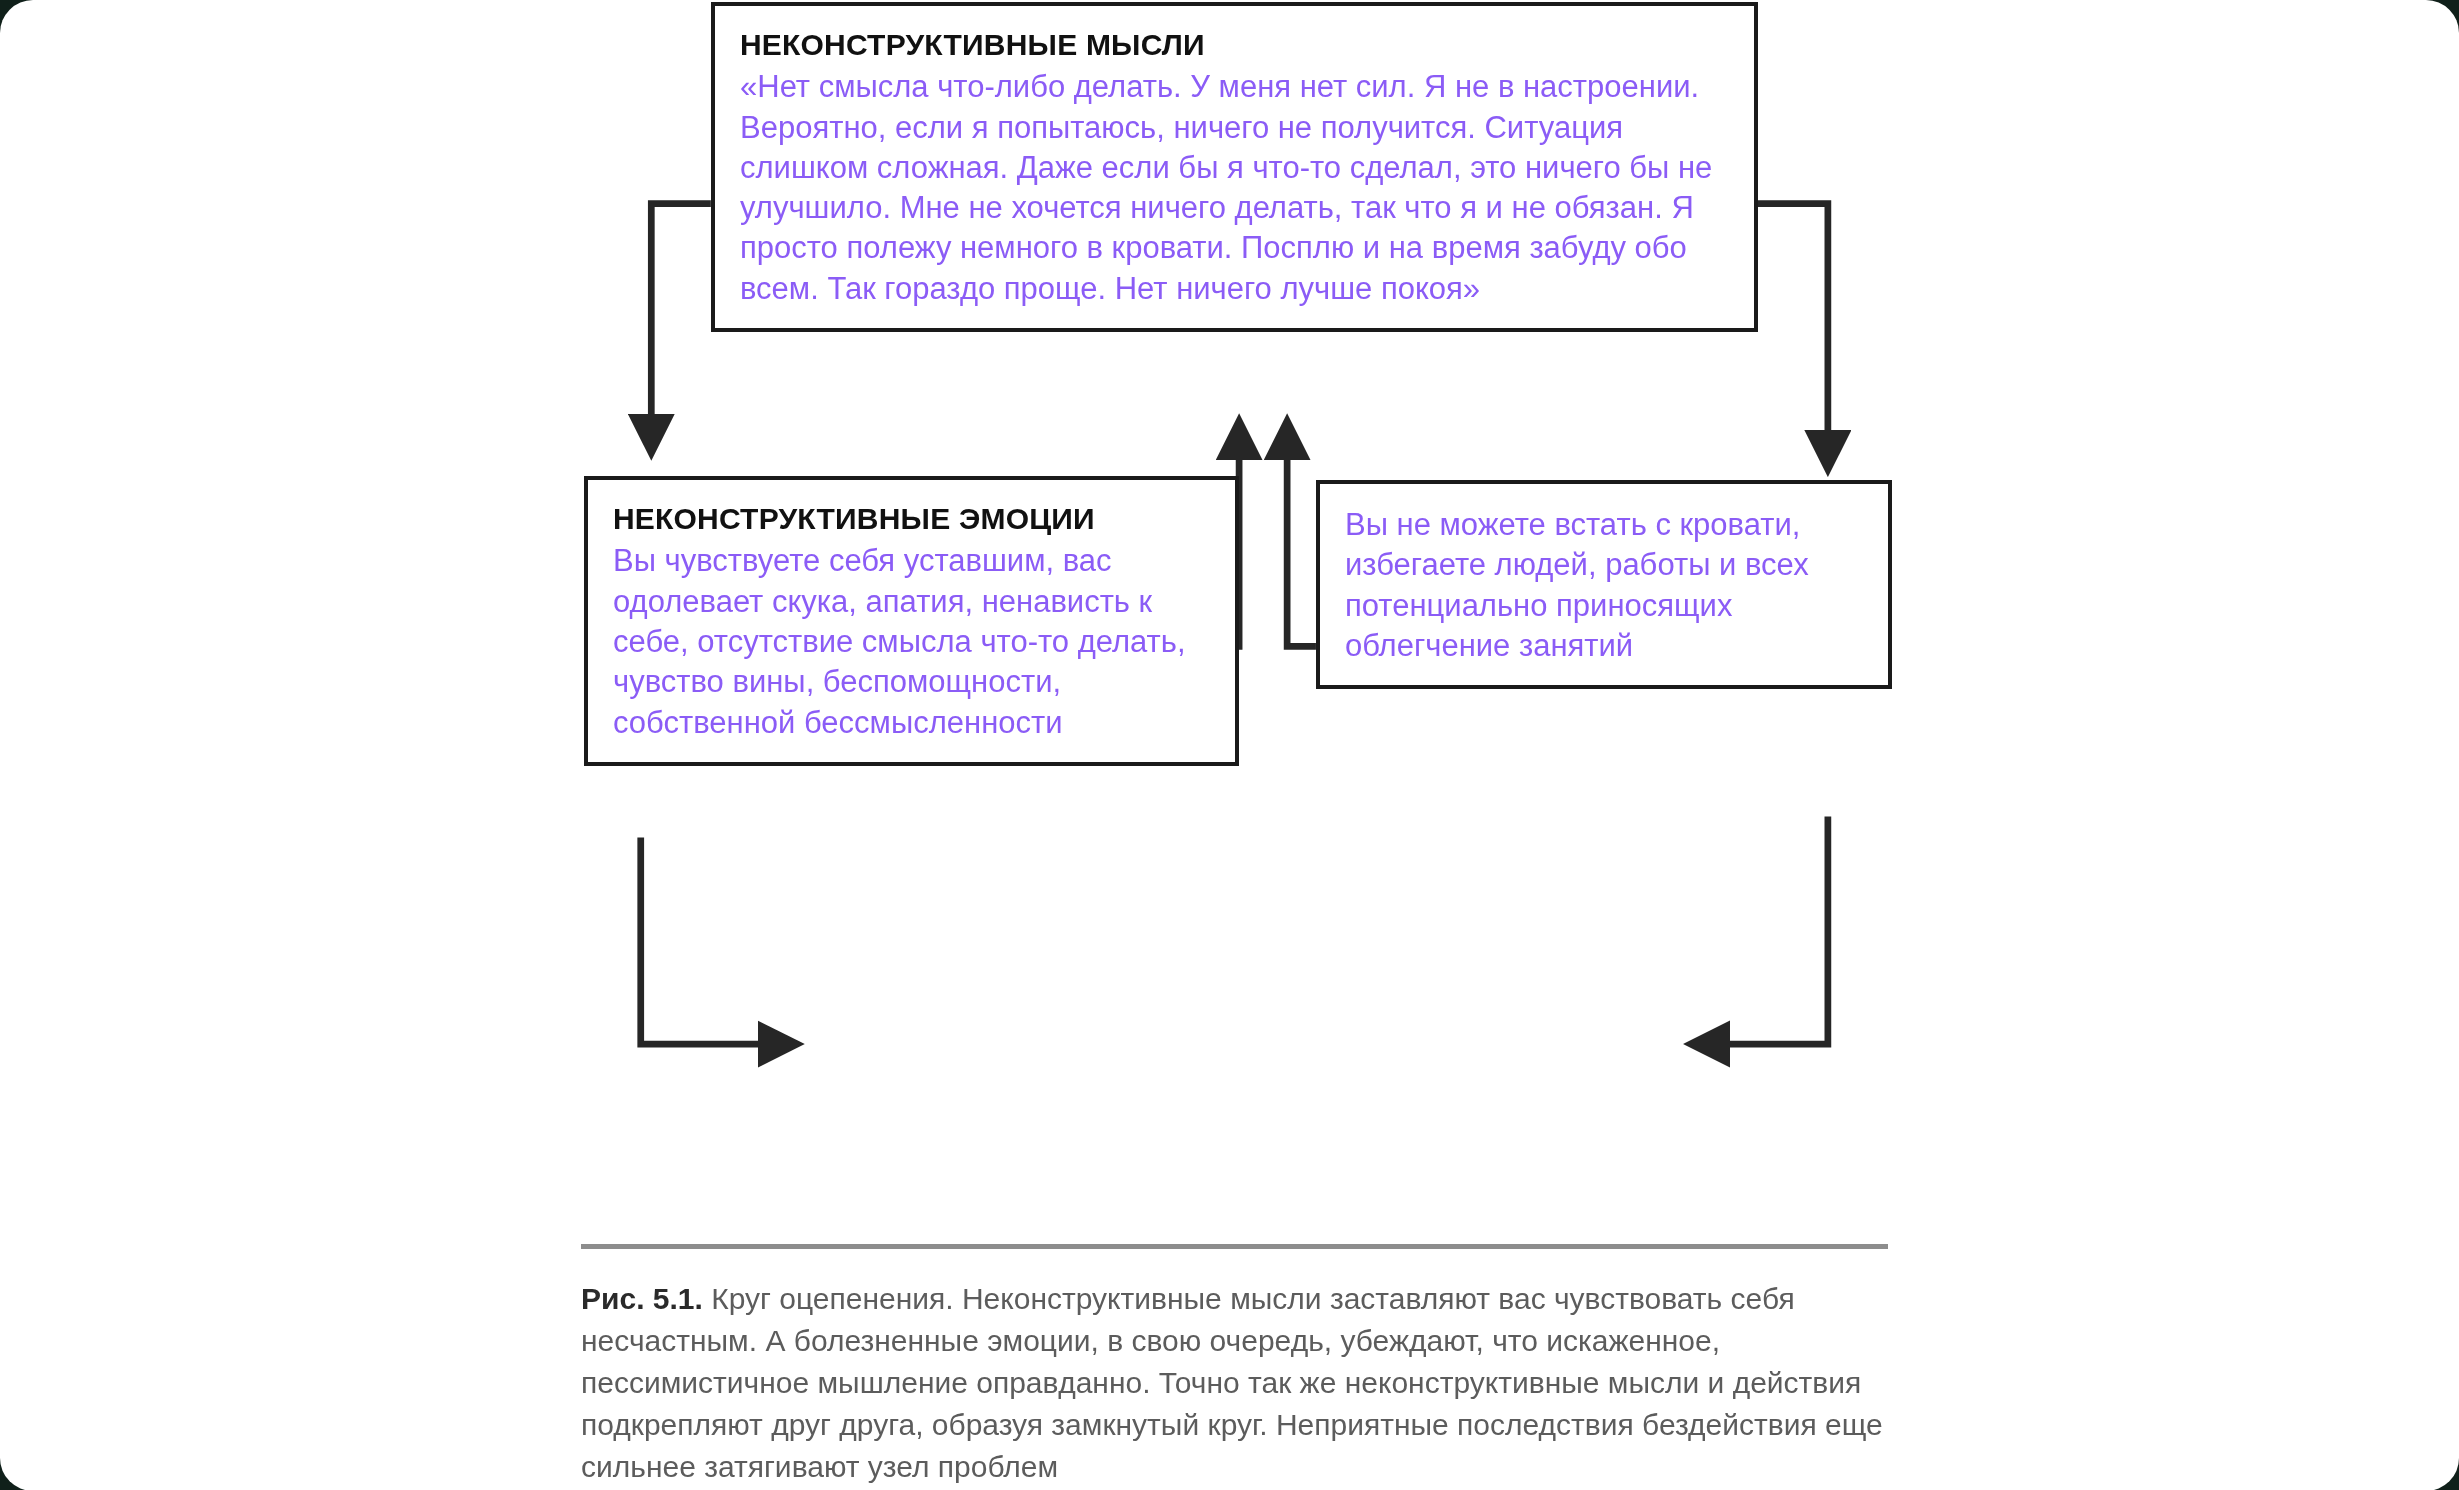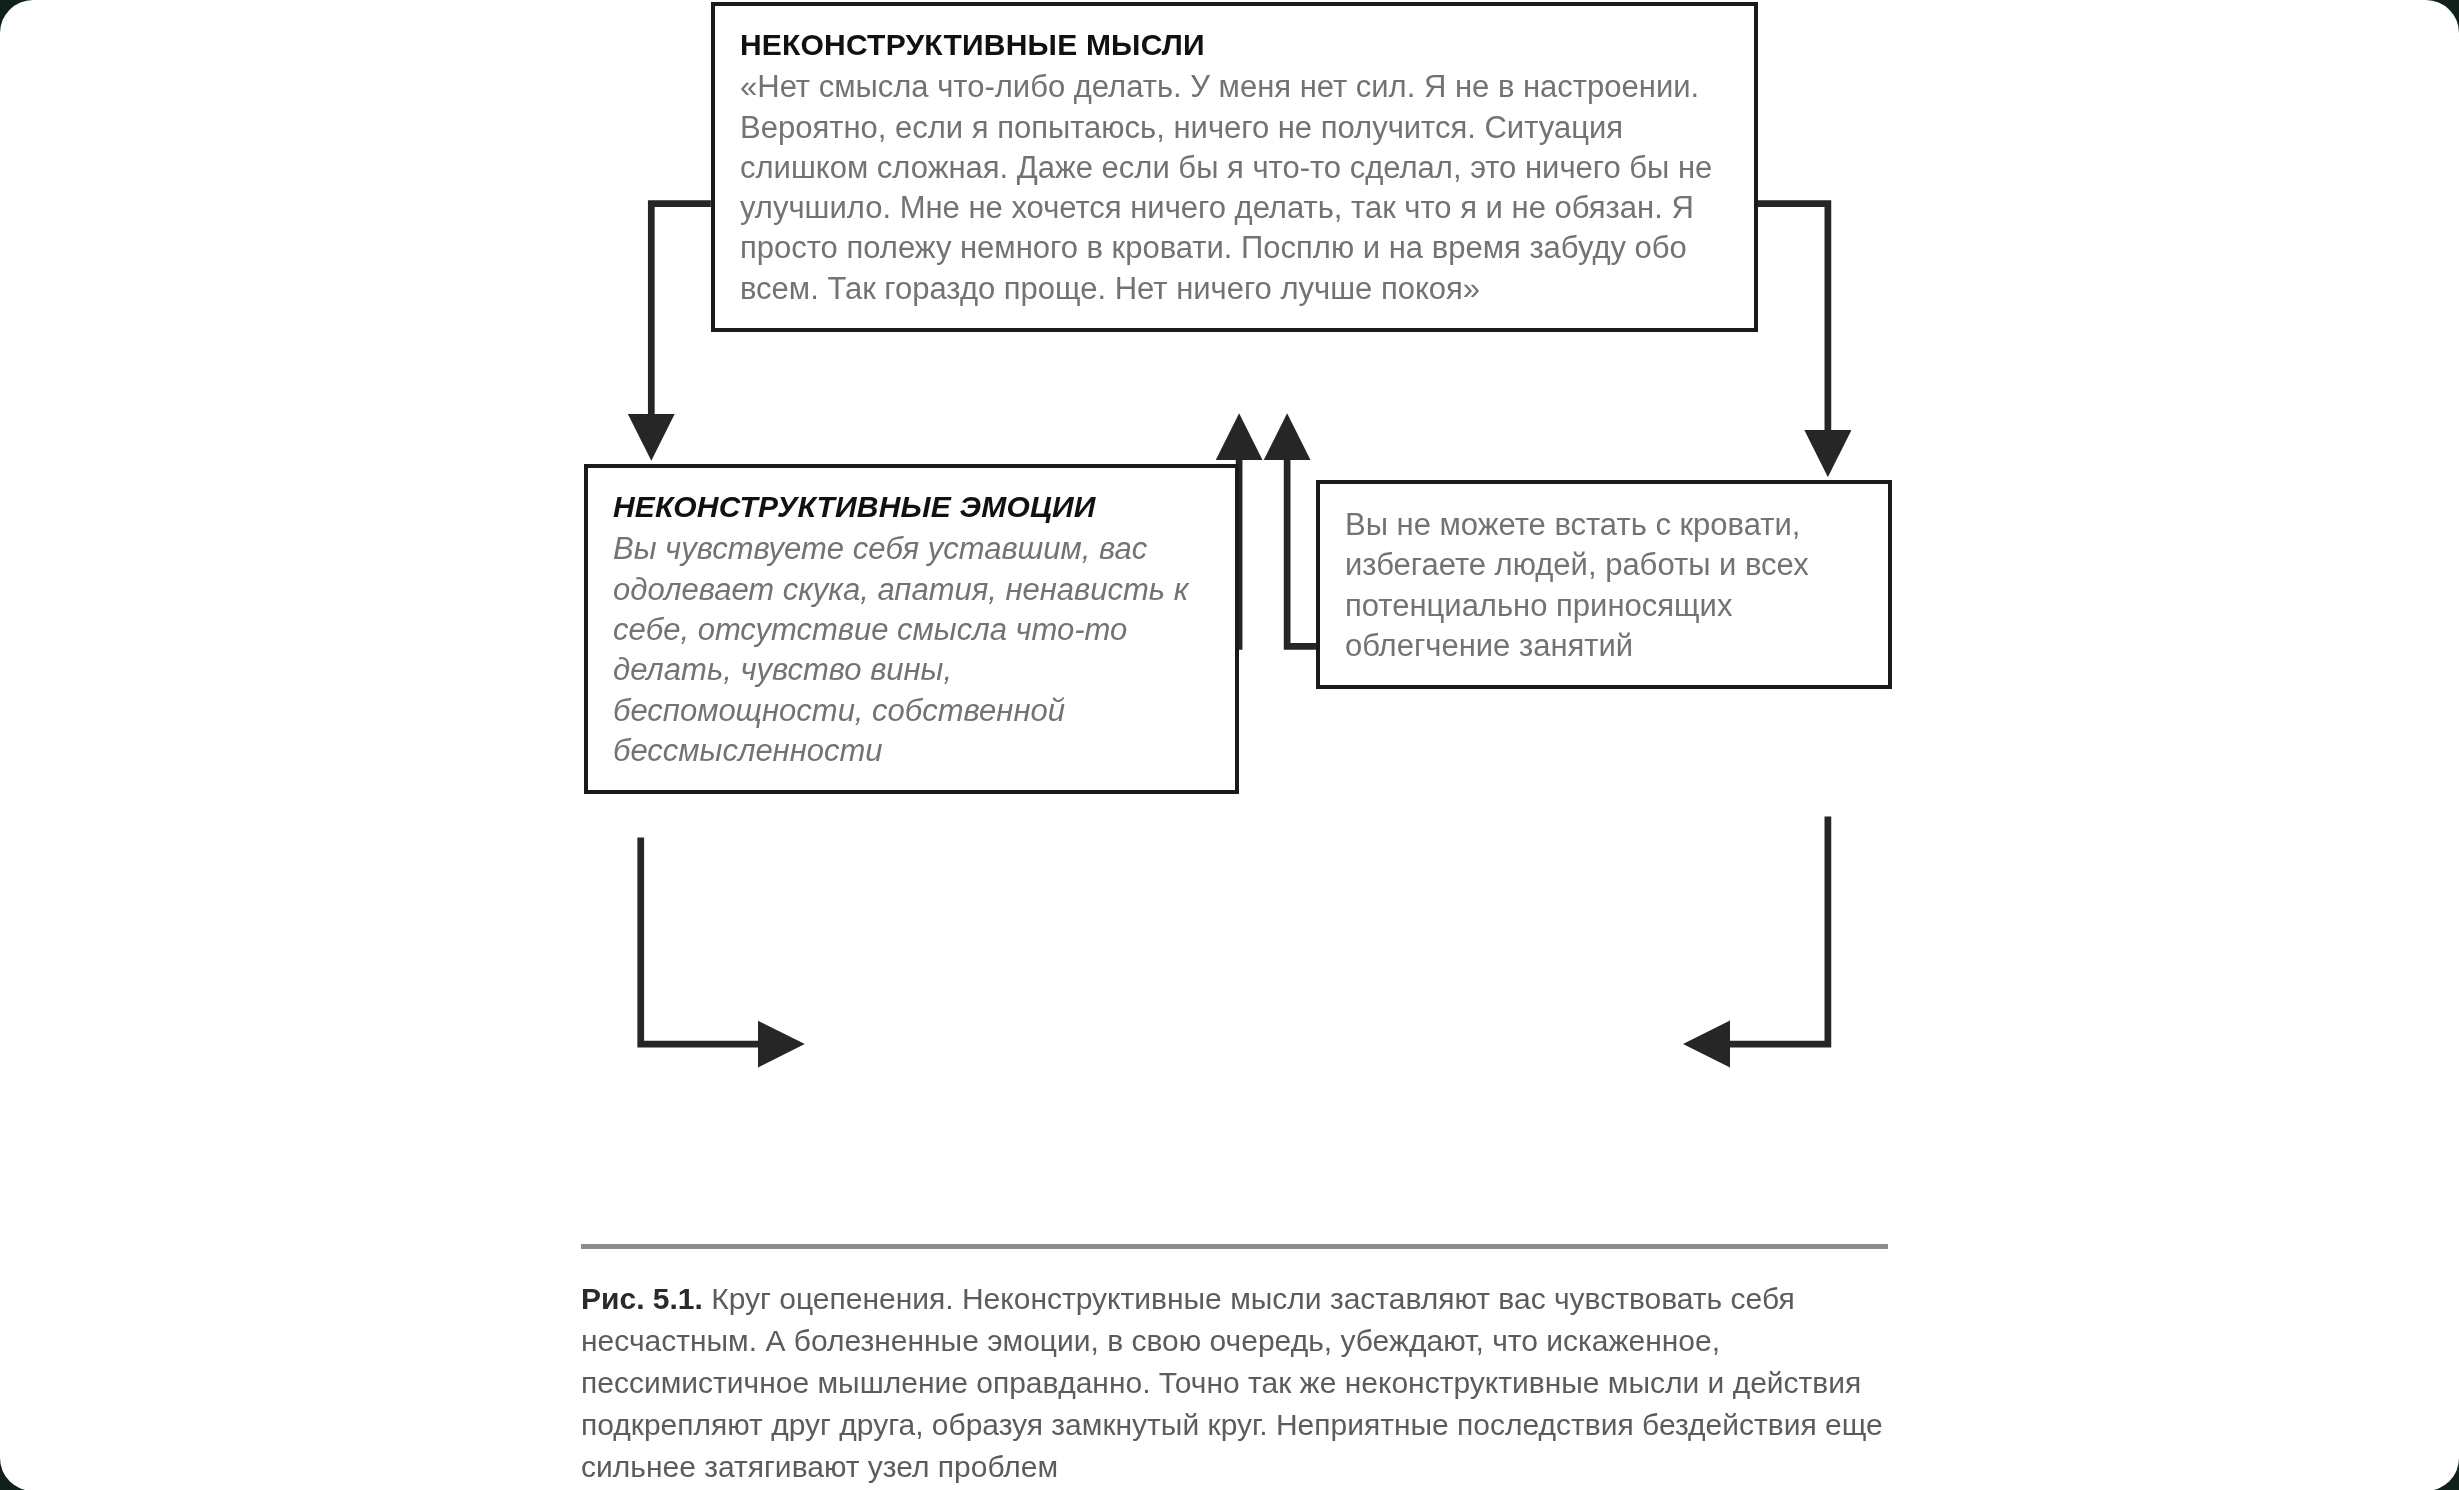"«Нет смысла что-либо делать. У" .box-body { color: #737373 -> #8b5cf6 }
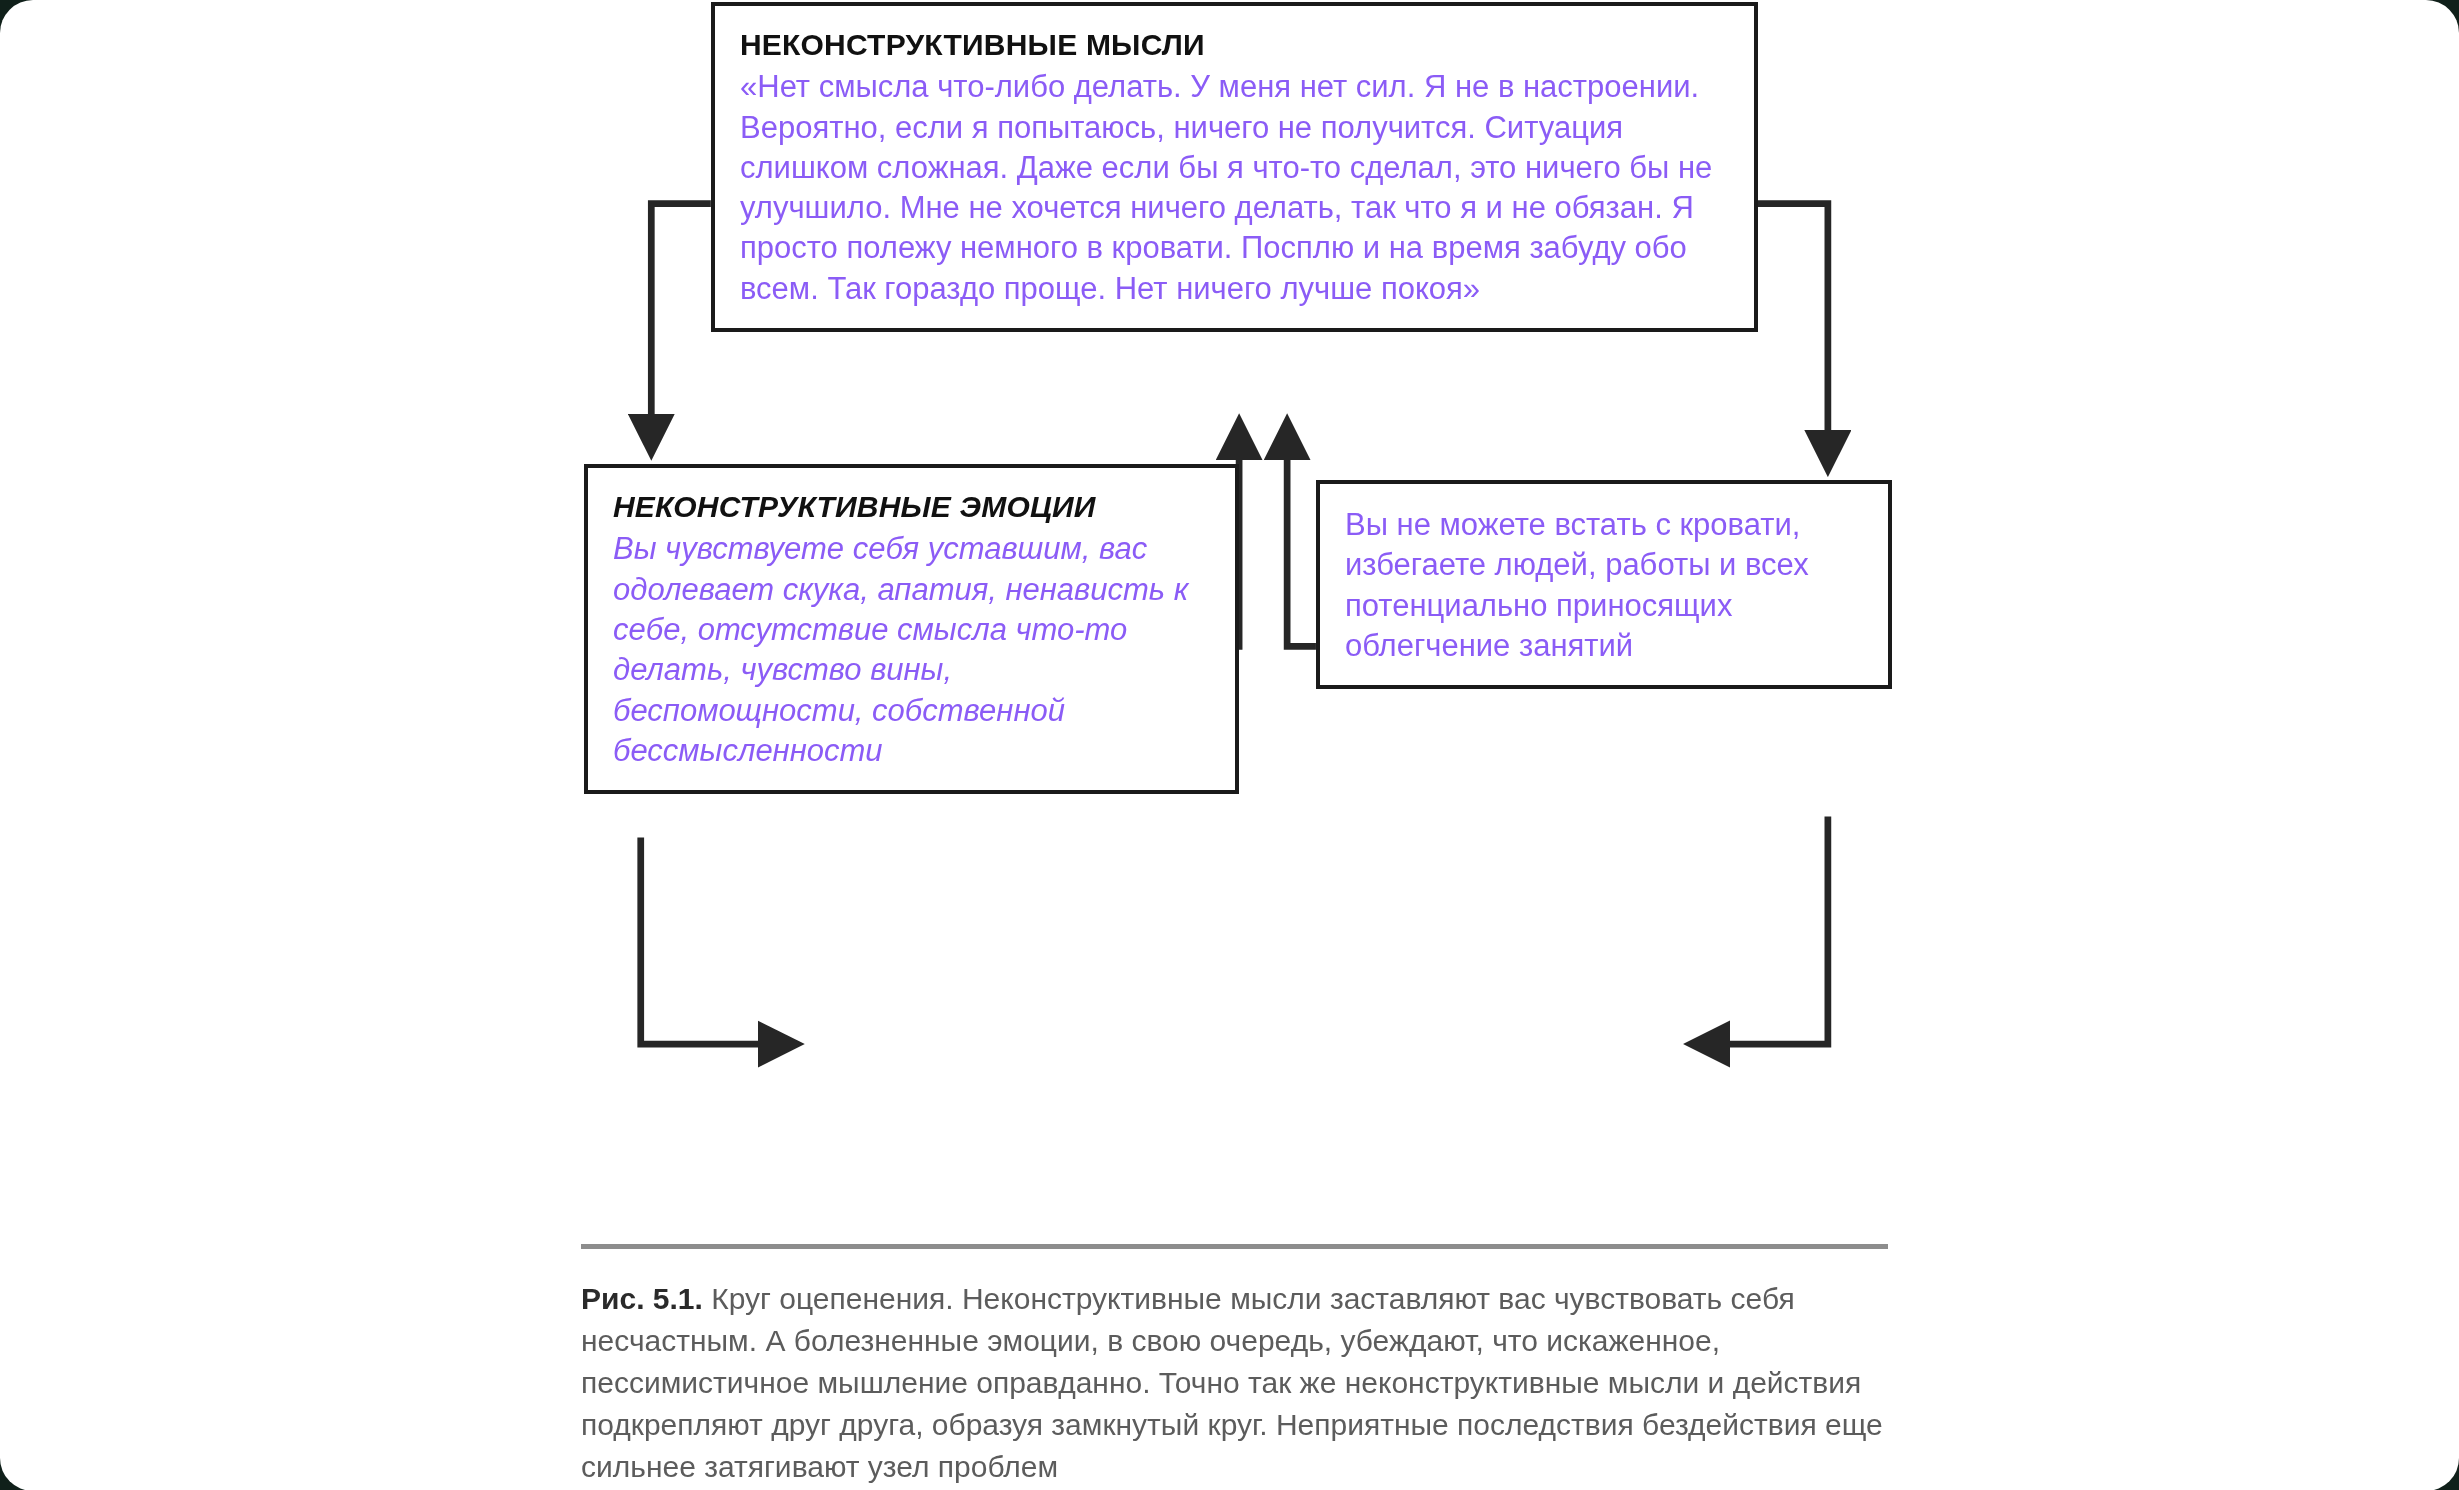"НЕКОНСТРУКТИВНЫЕ ЭМОЦИИ" #box-emotions { font-style: italic -> none; top: 464px -> 476px }
